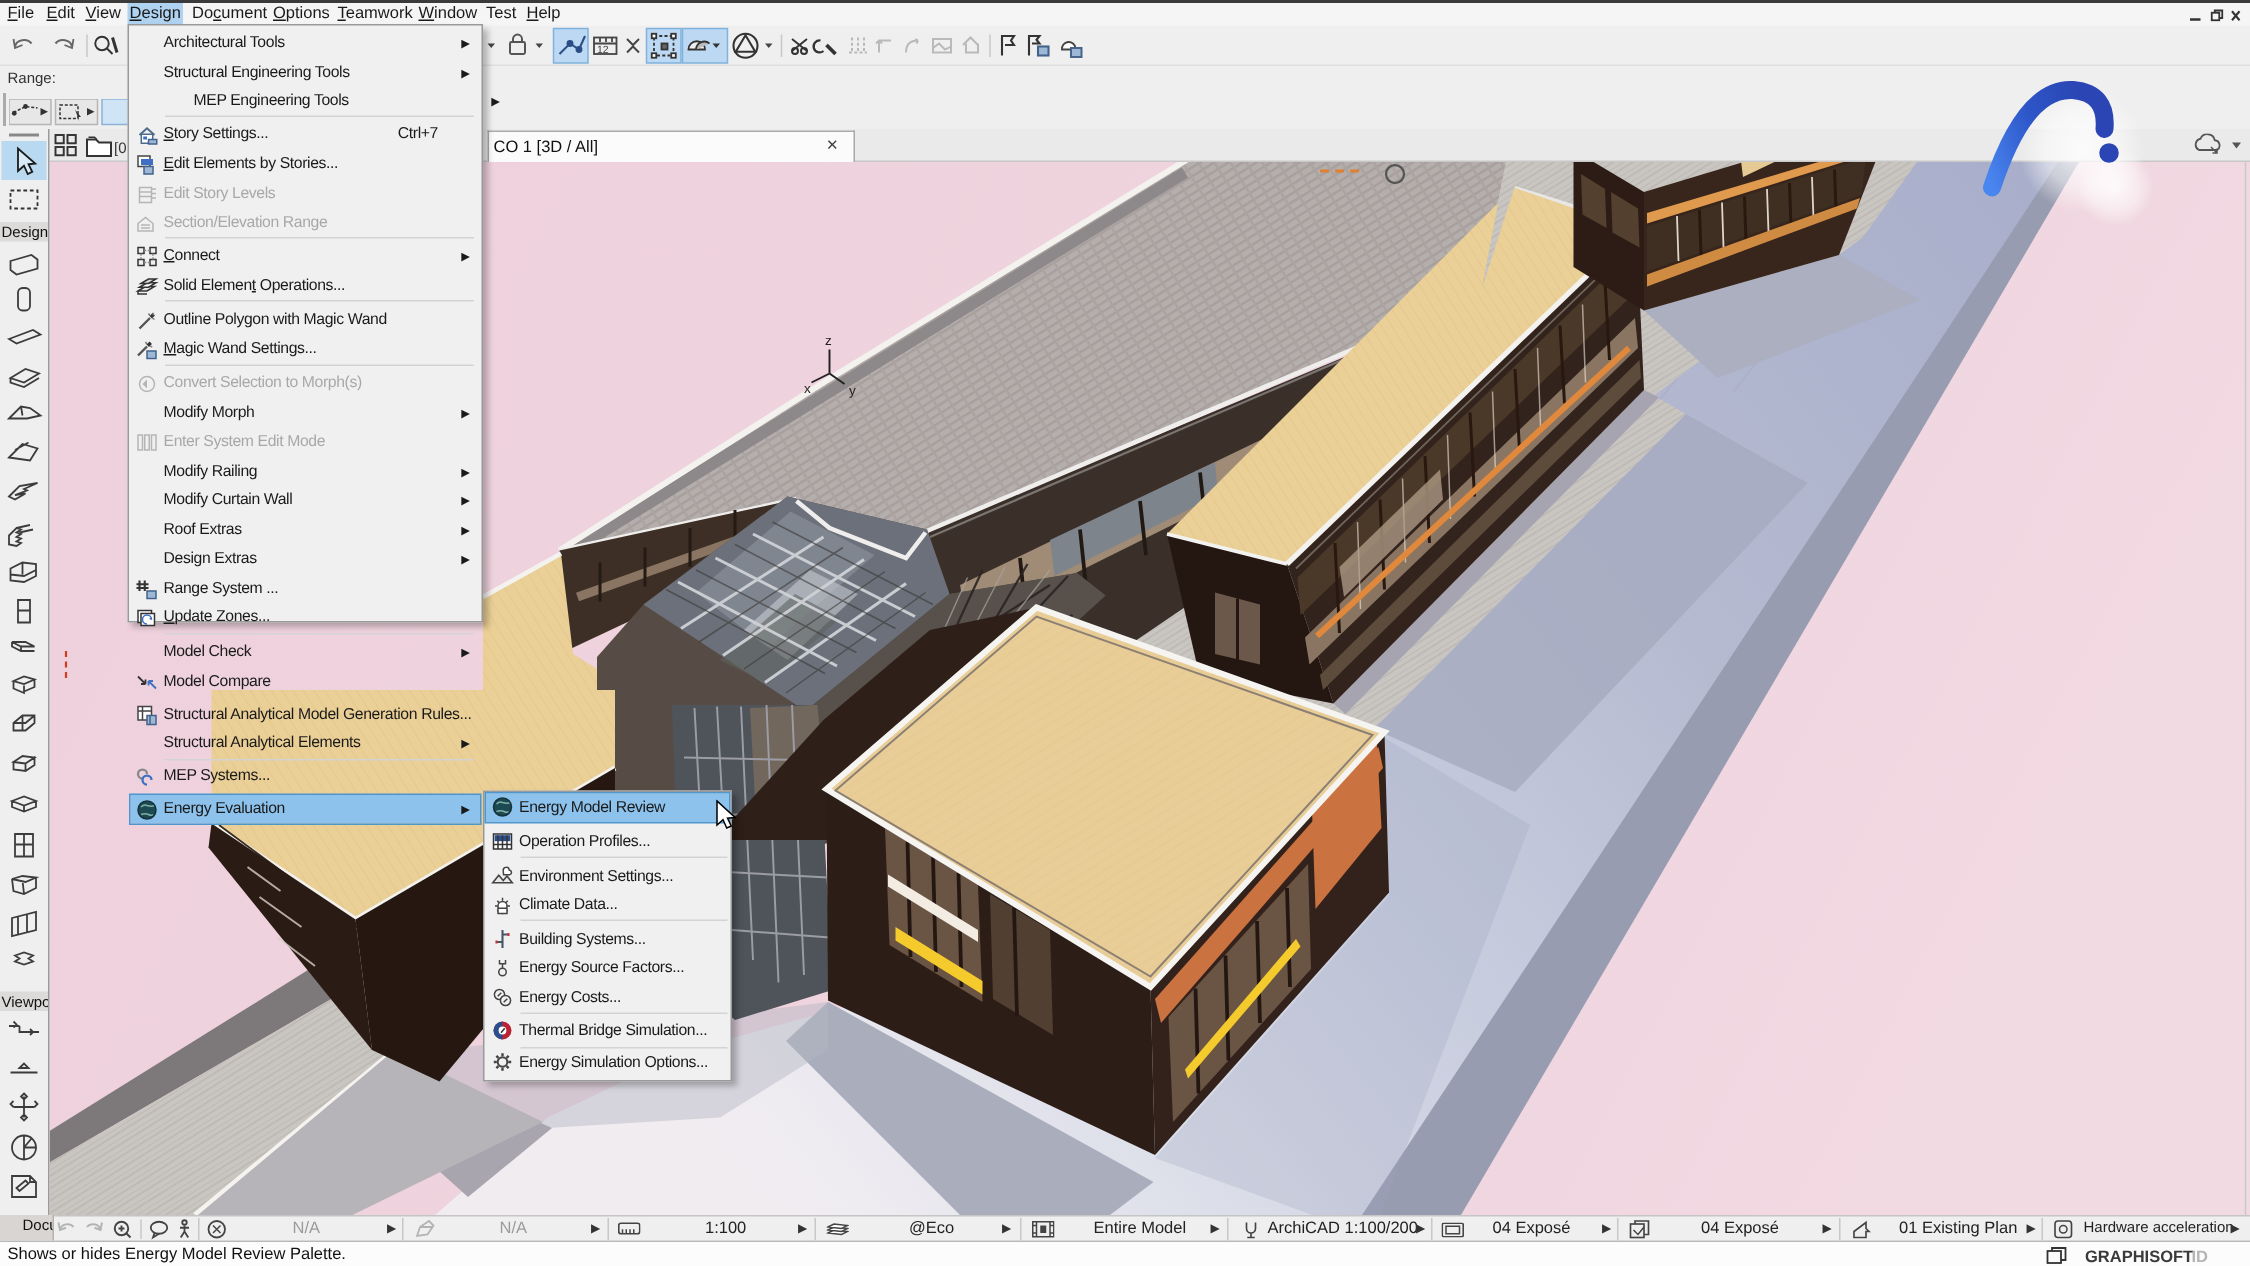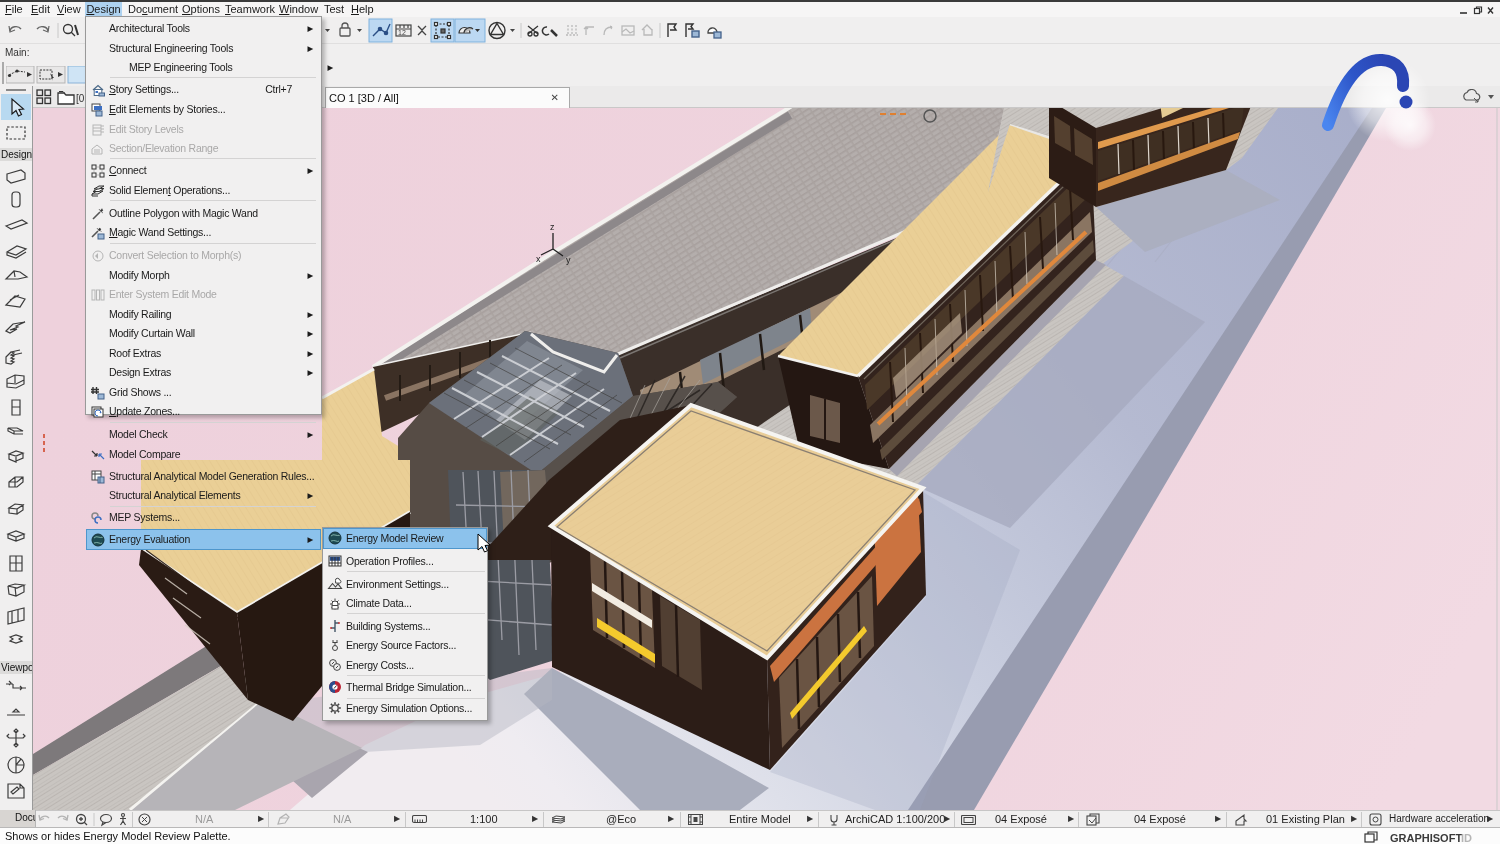"Main:" span.abs { text: Main -> Range }
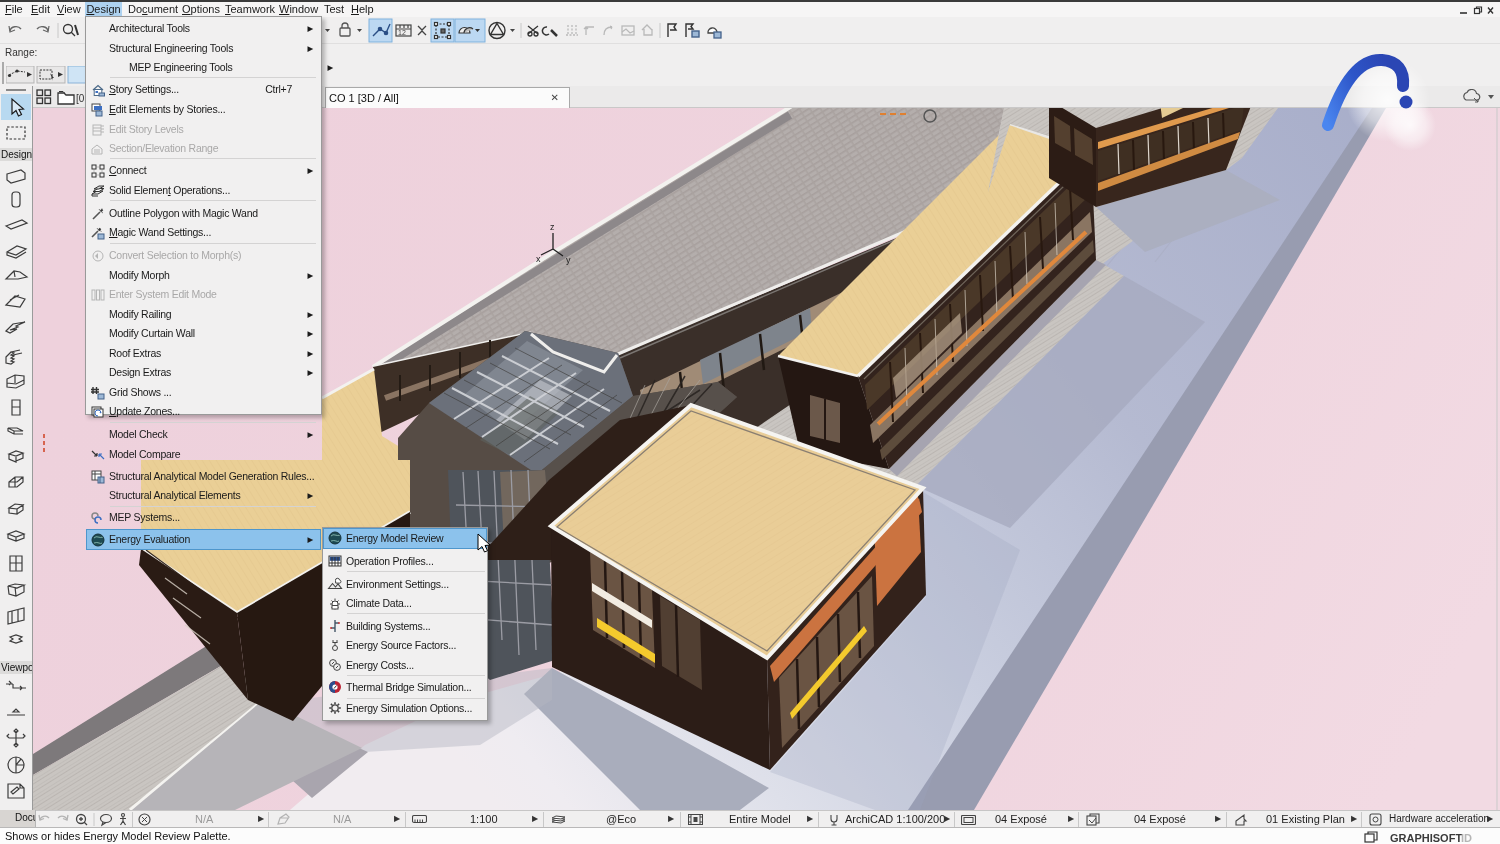"Grid Shows ..." span.txt { text: Grid Shows -> Range System }
